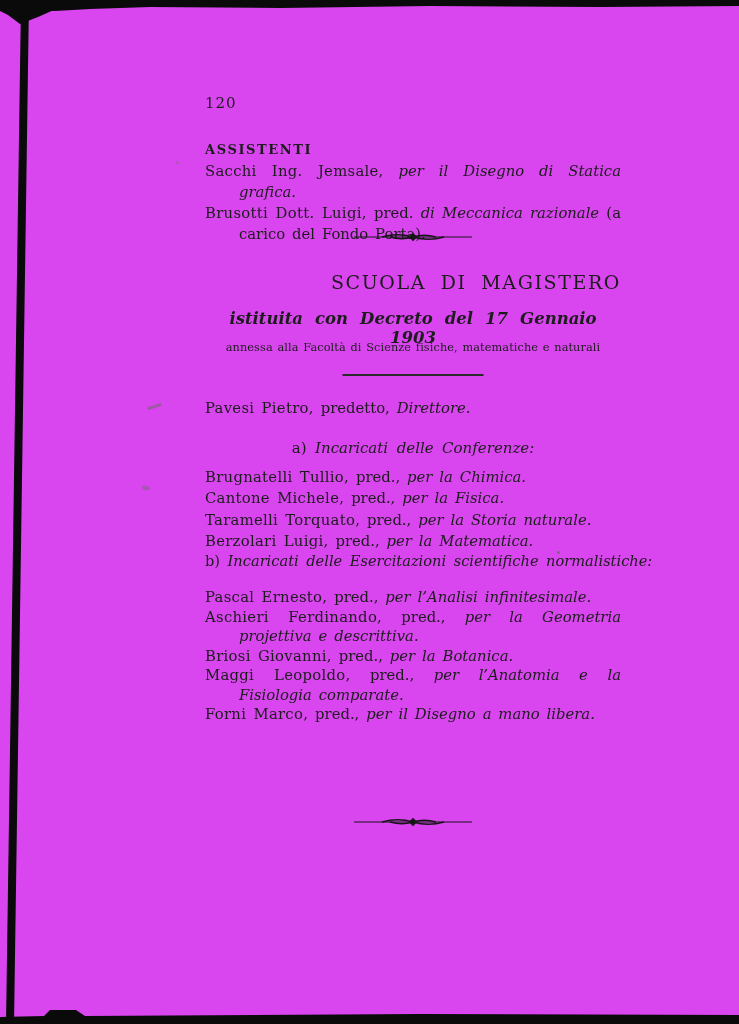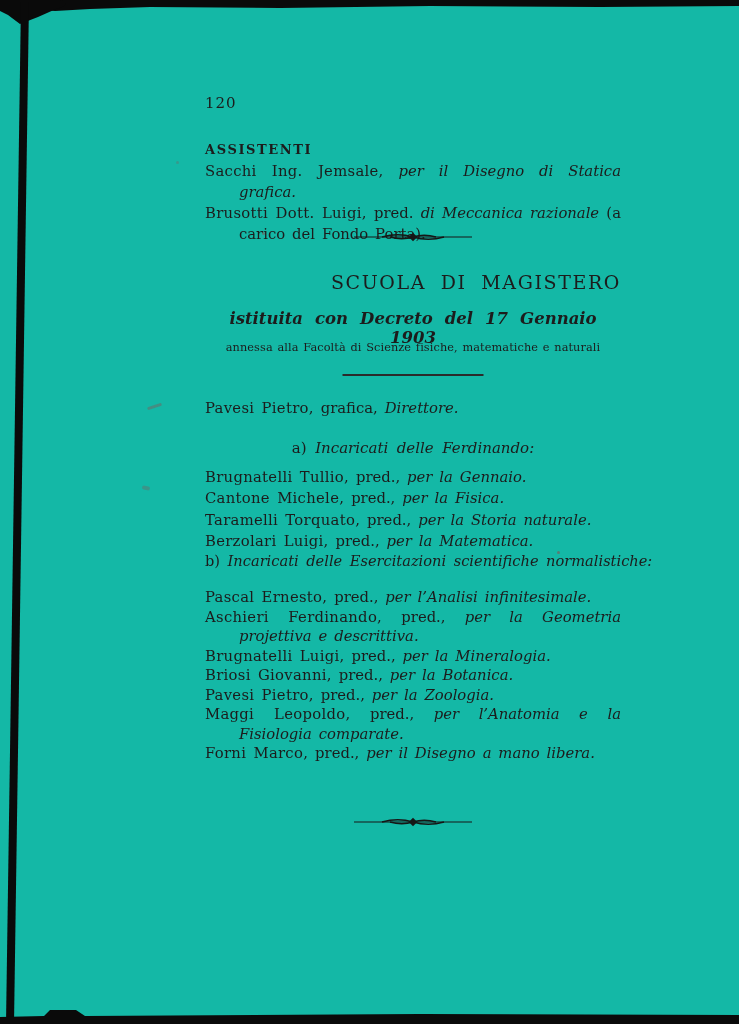"120" .paper { background: #14b8a6 -> #d946ef }
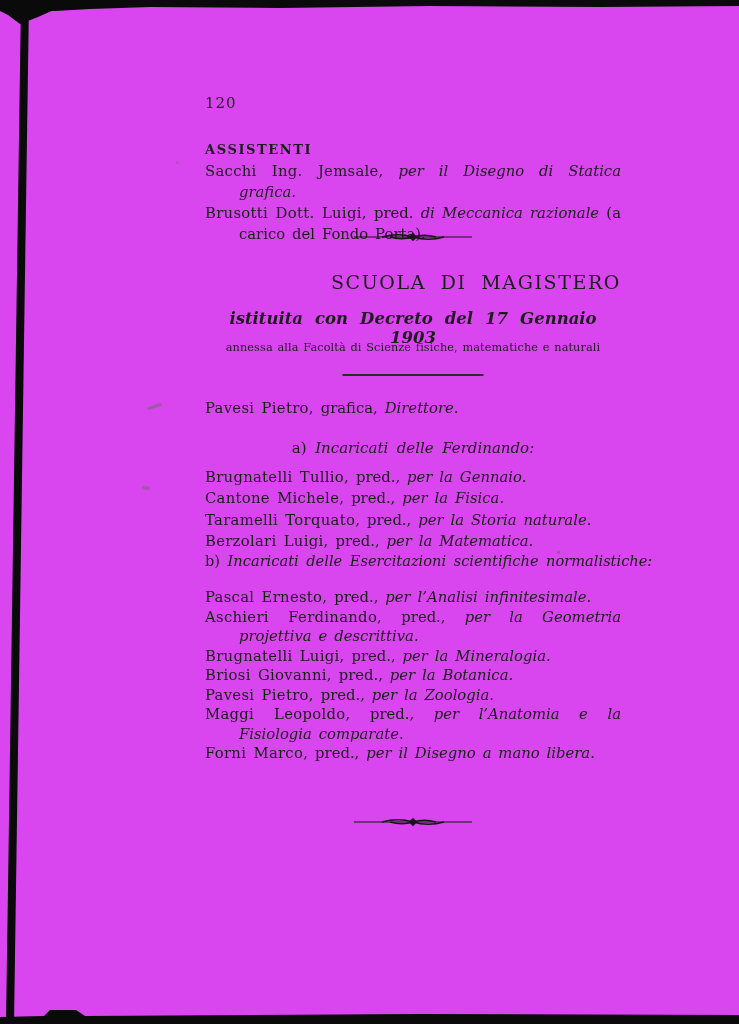"grafica," span.r { text: grafica -> predetto }
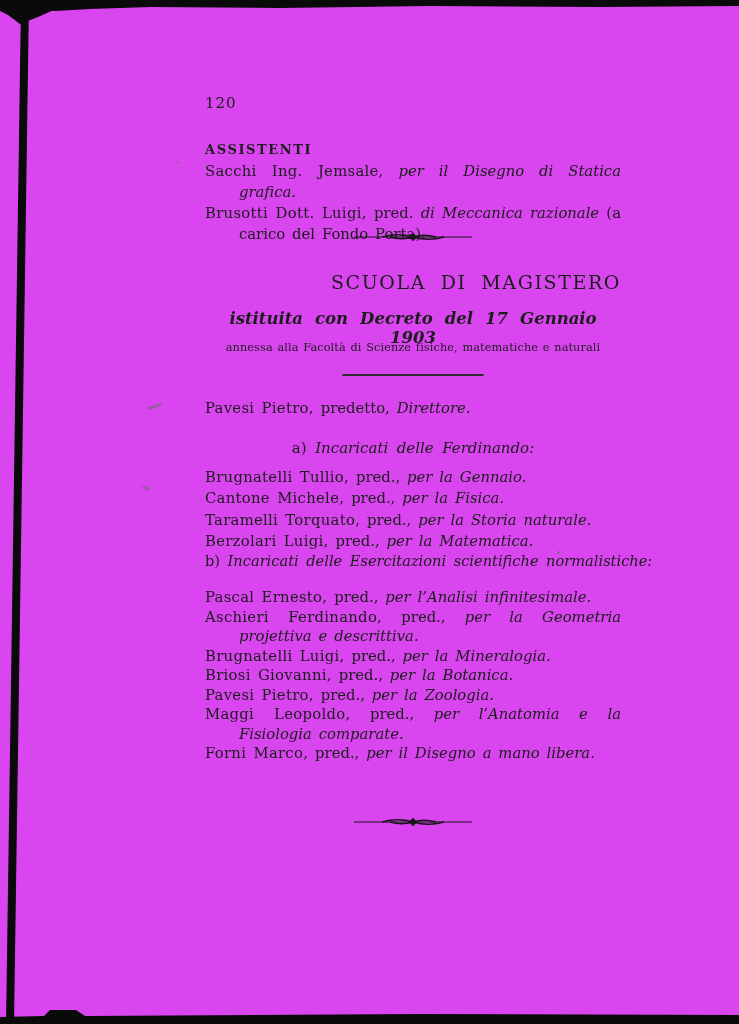"Incaricati delle Ferdinando:" span.i { text: Ferdinando -> Conferenze }
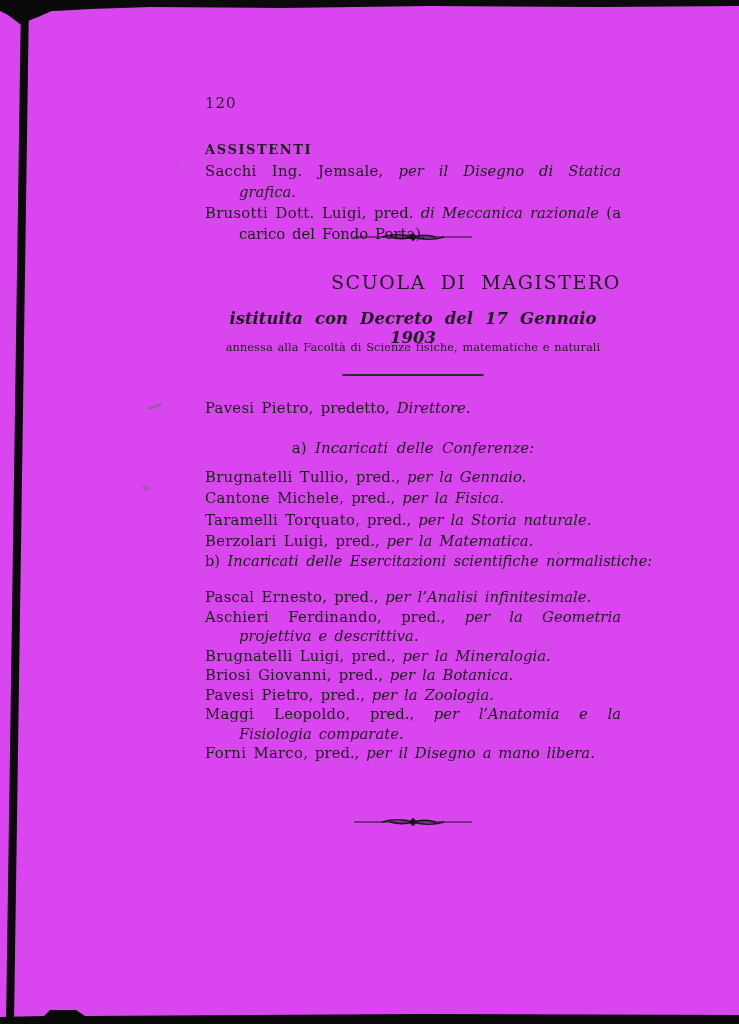"per la Gennaio." span.i { text: Gennaio -> Chimica }
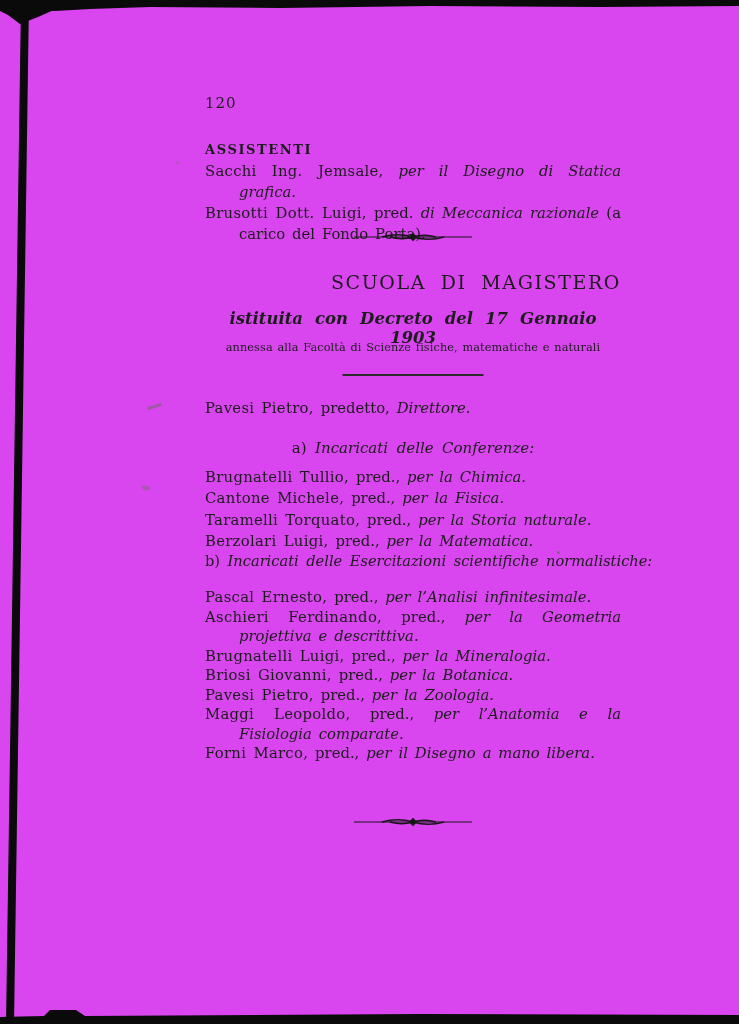"Brugnatelli Luigi, pred., per la" p.entry { html: <p> <span>Brugnatelli Luigi,</span> <span>pred.,</span> <span>per la Mineralogia.</span> </p> -> none }
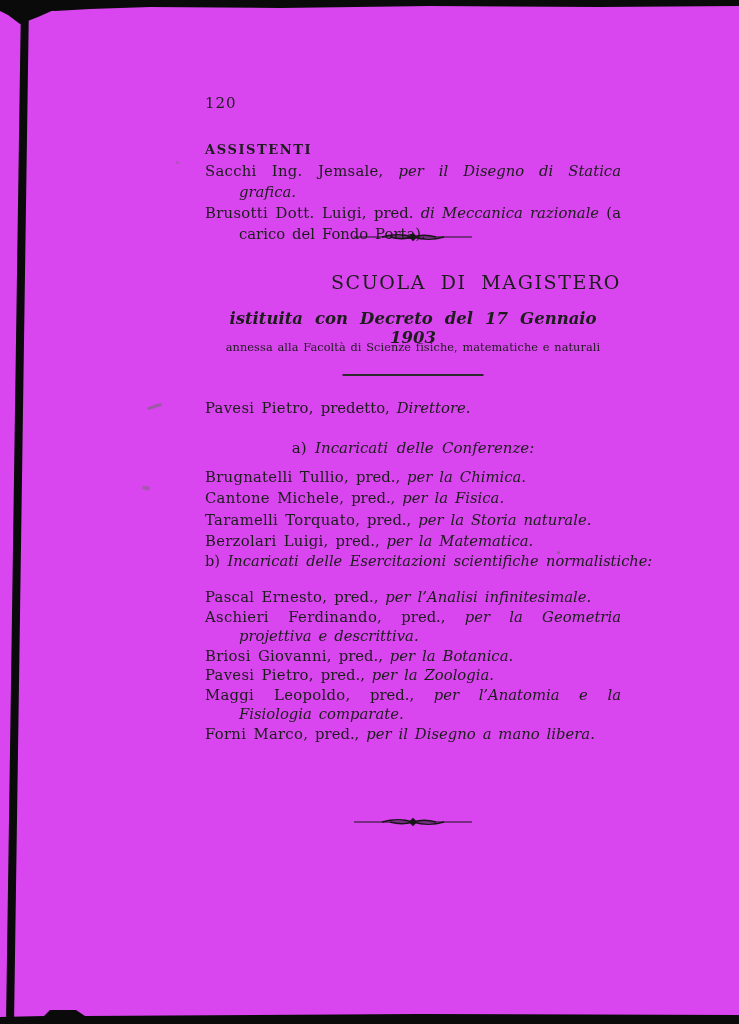"Pavesi Pietro, pred., per la" p.entry { html: <p> <span>Pavesi Pietro,</span> <span>pred.,</span> <span>per la Zoologia.</span> </p> -> none }
